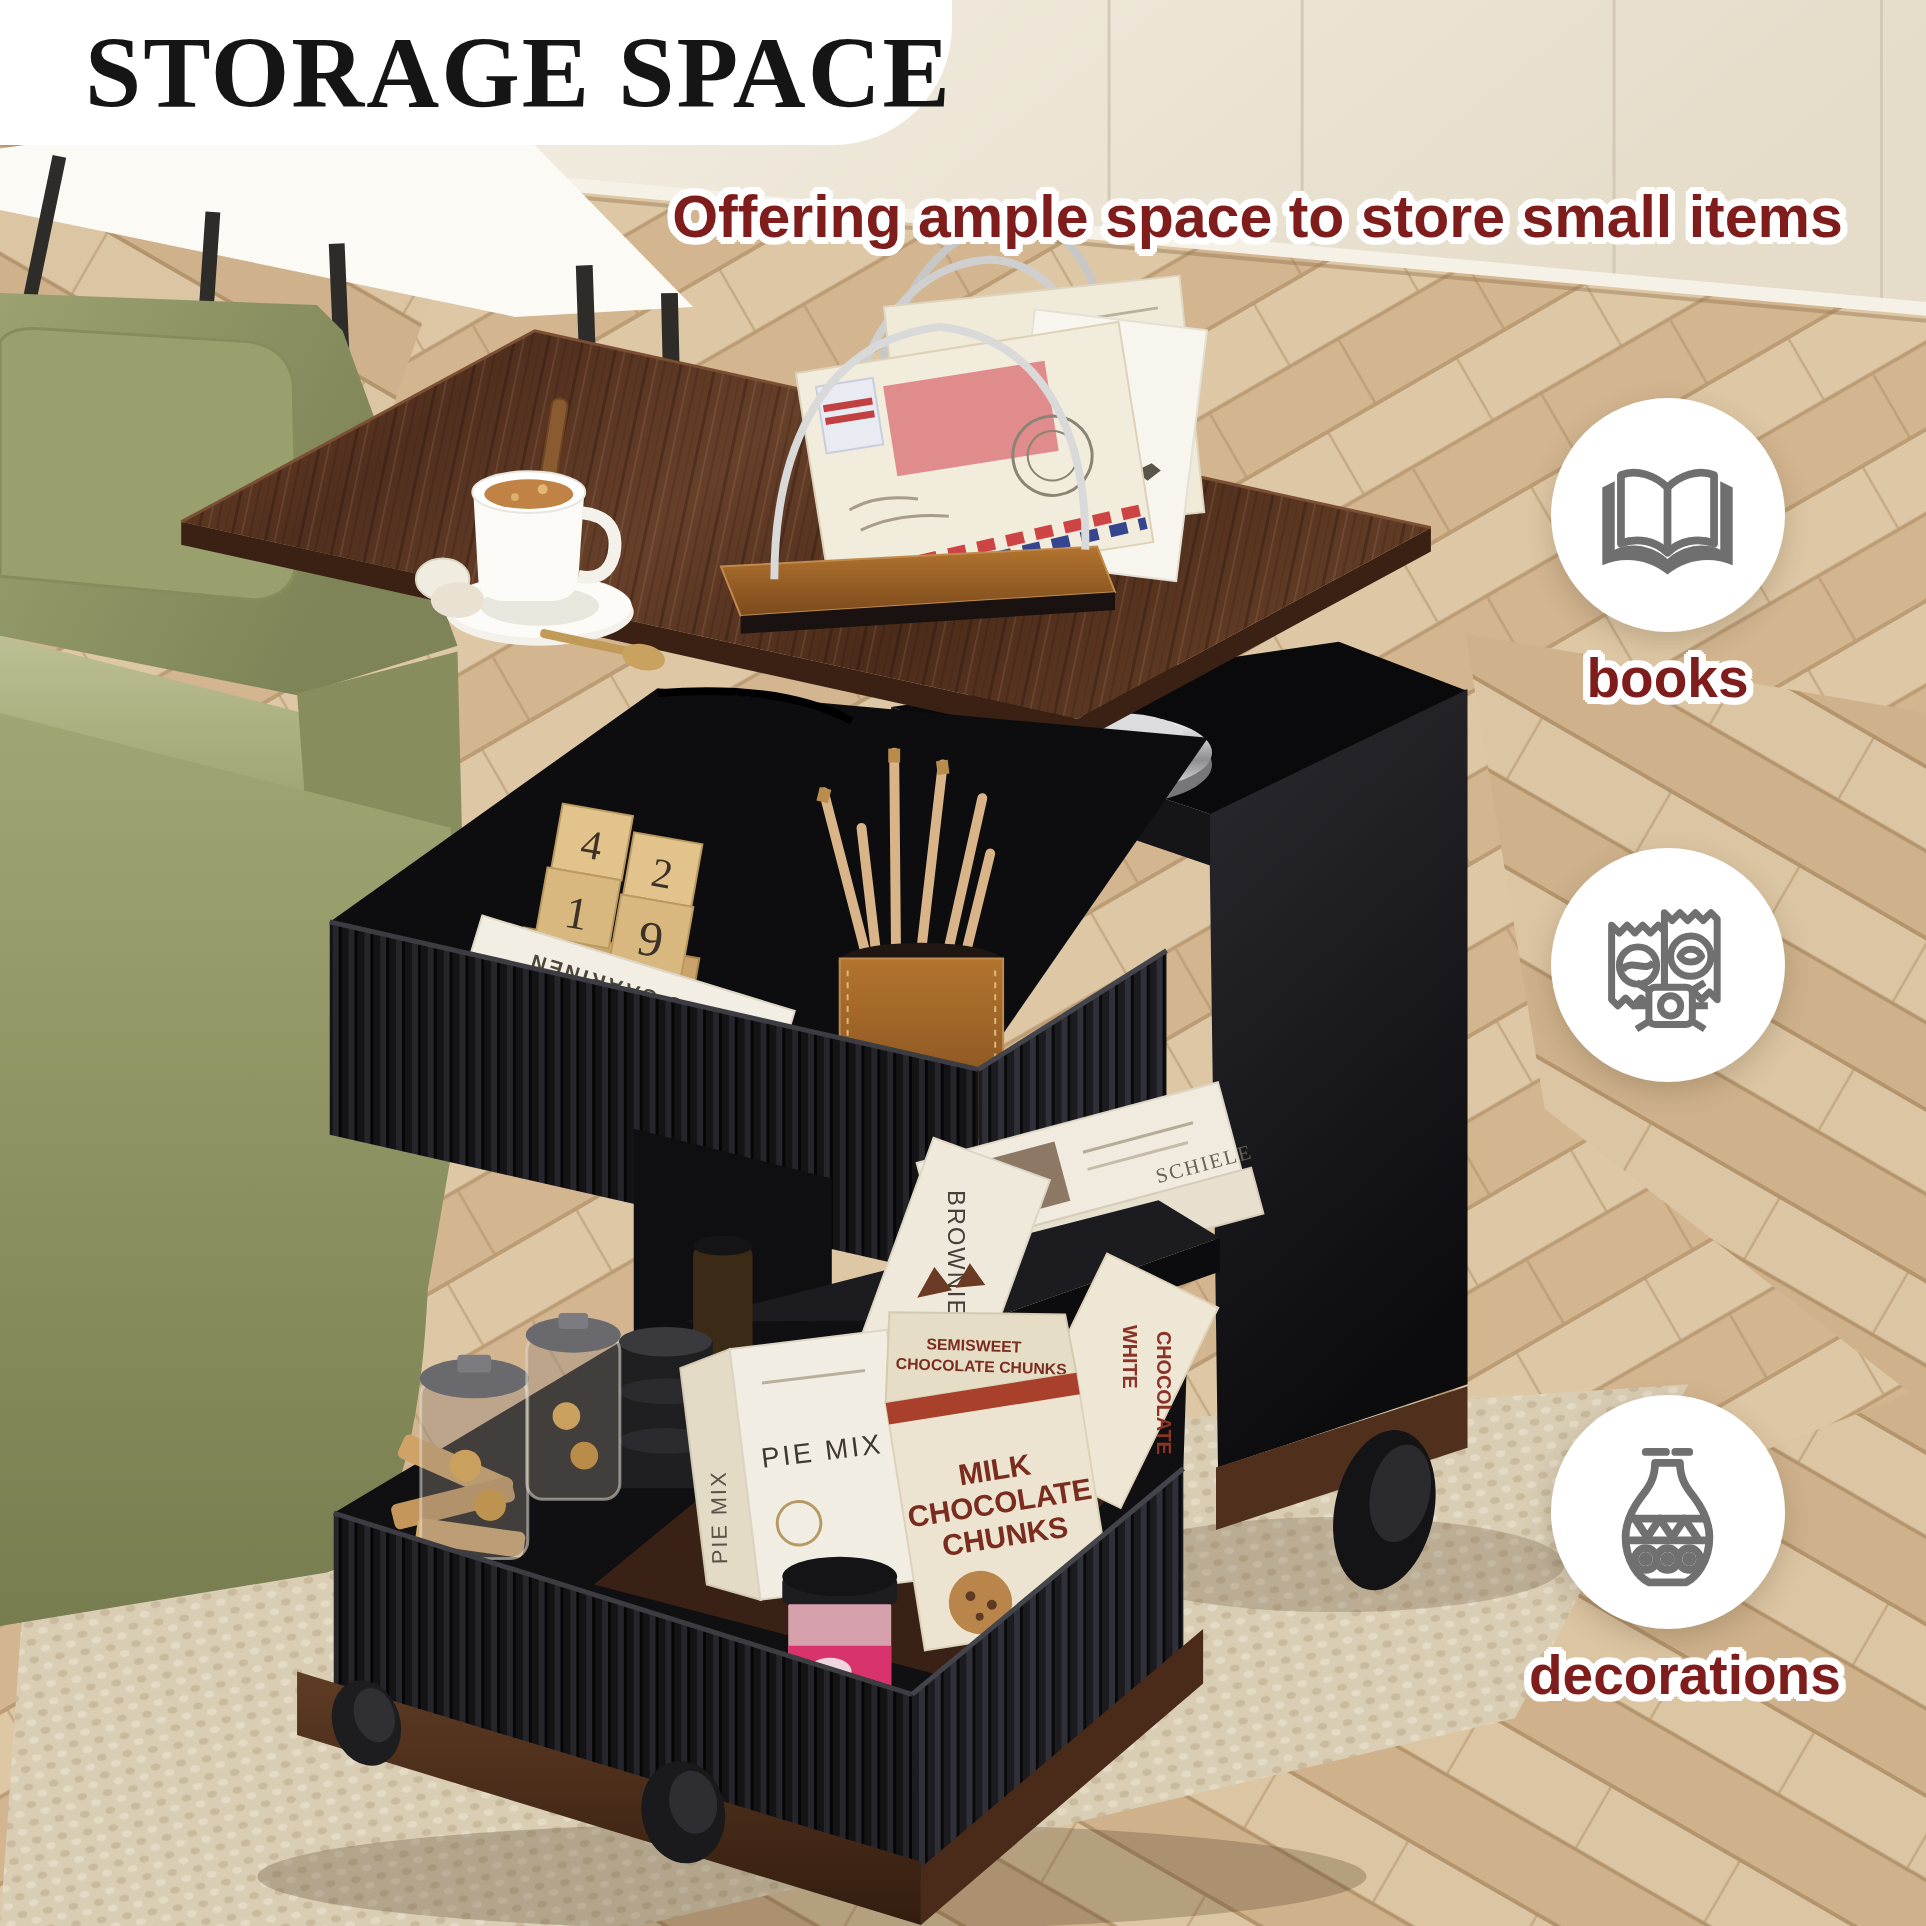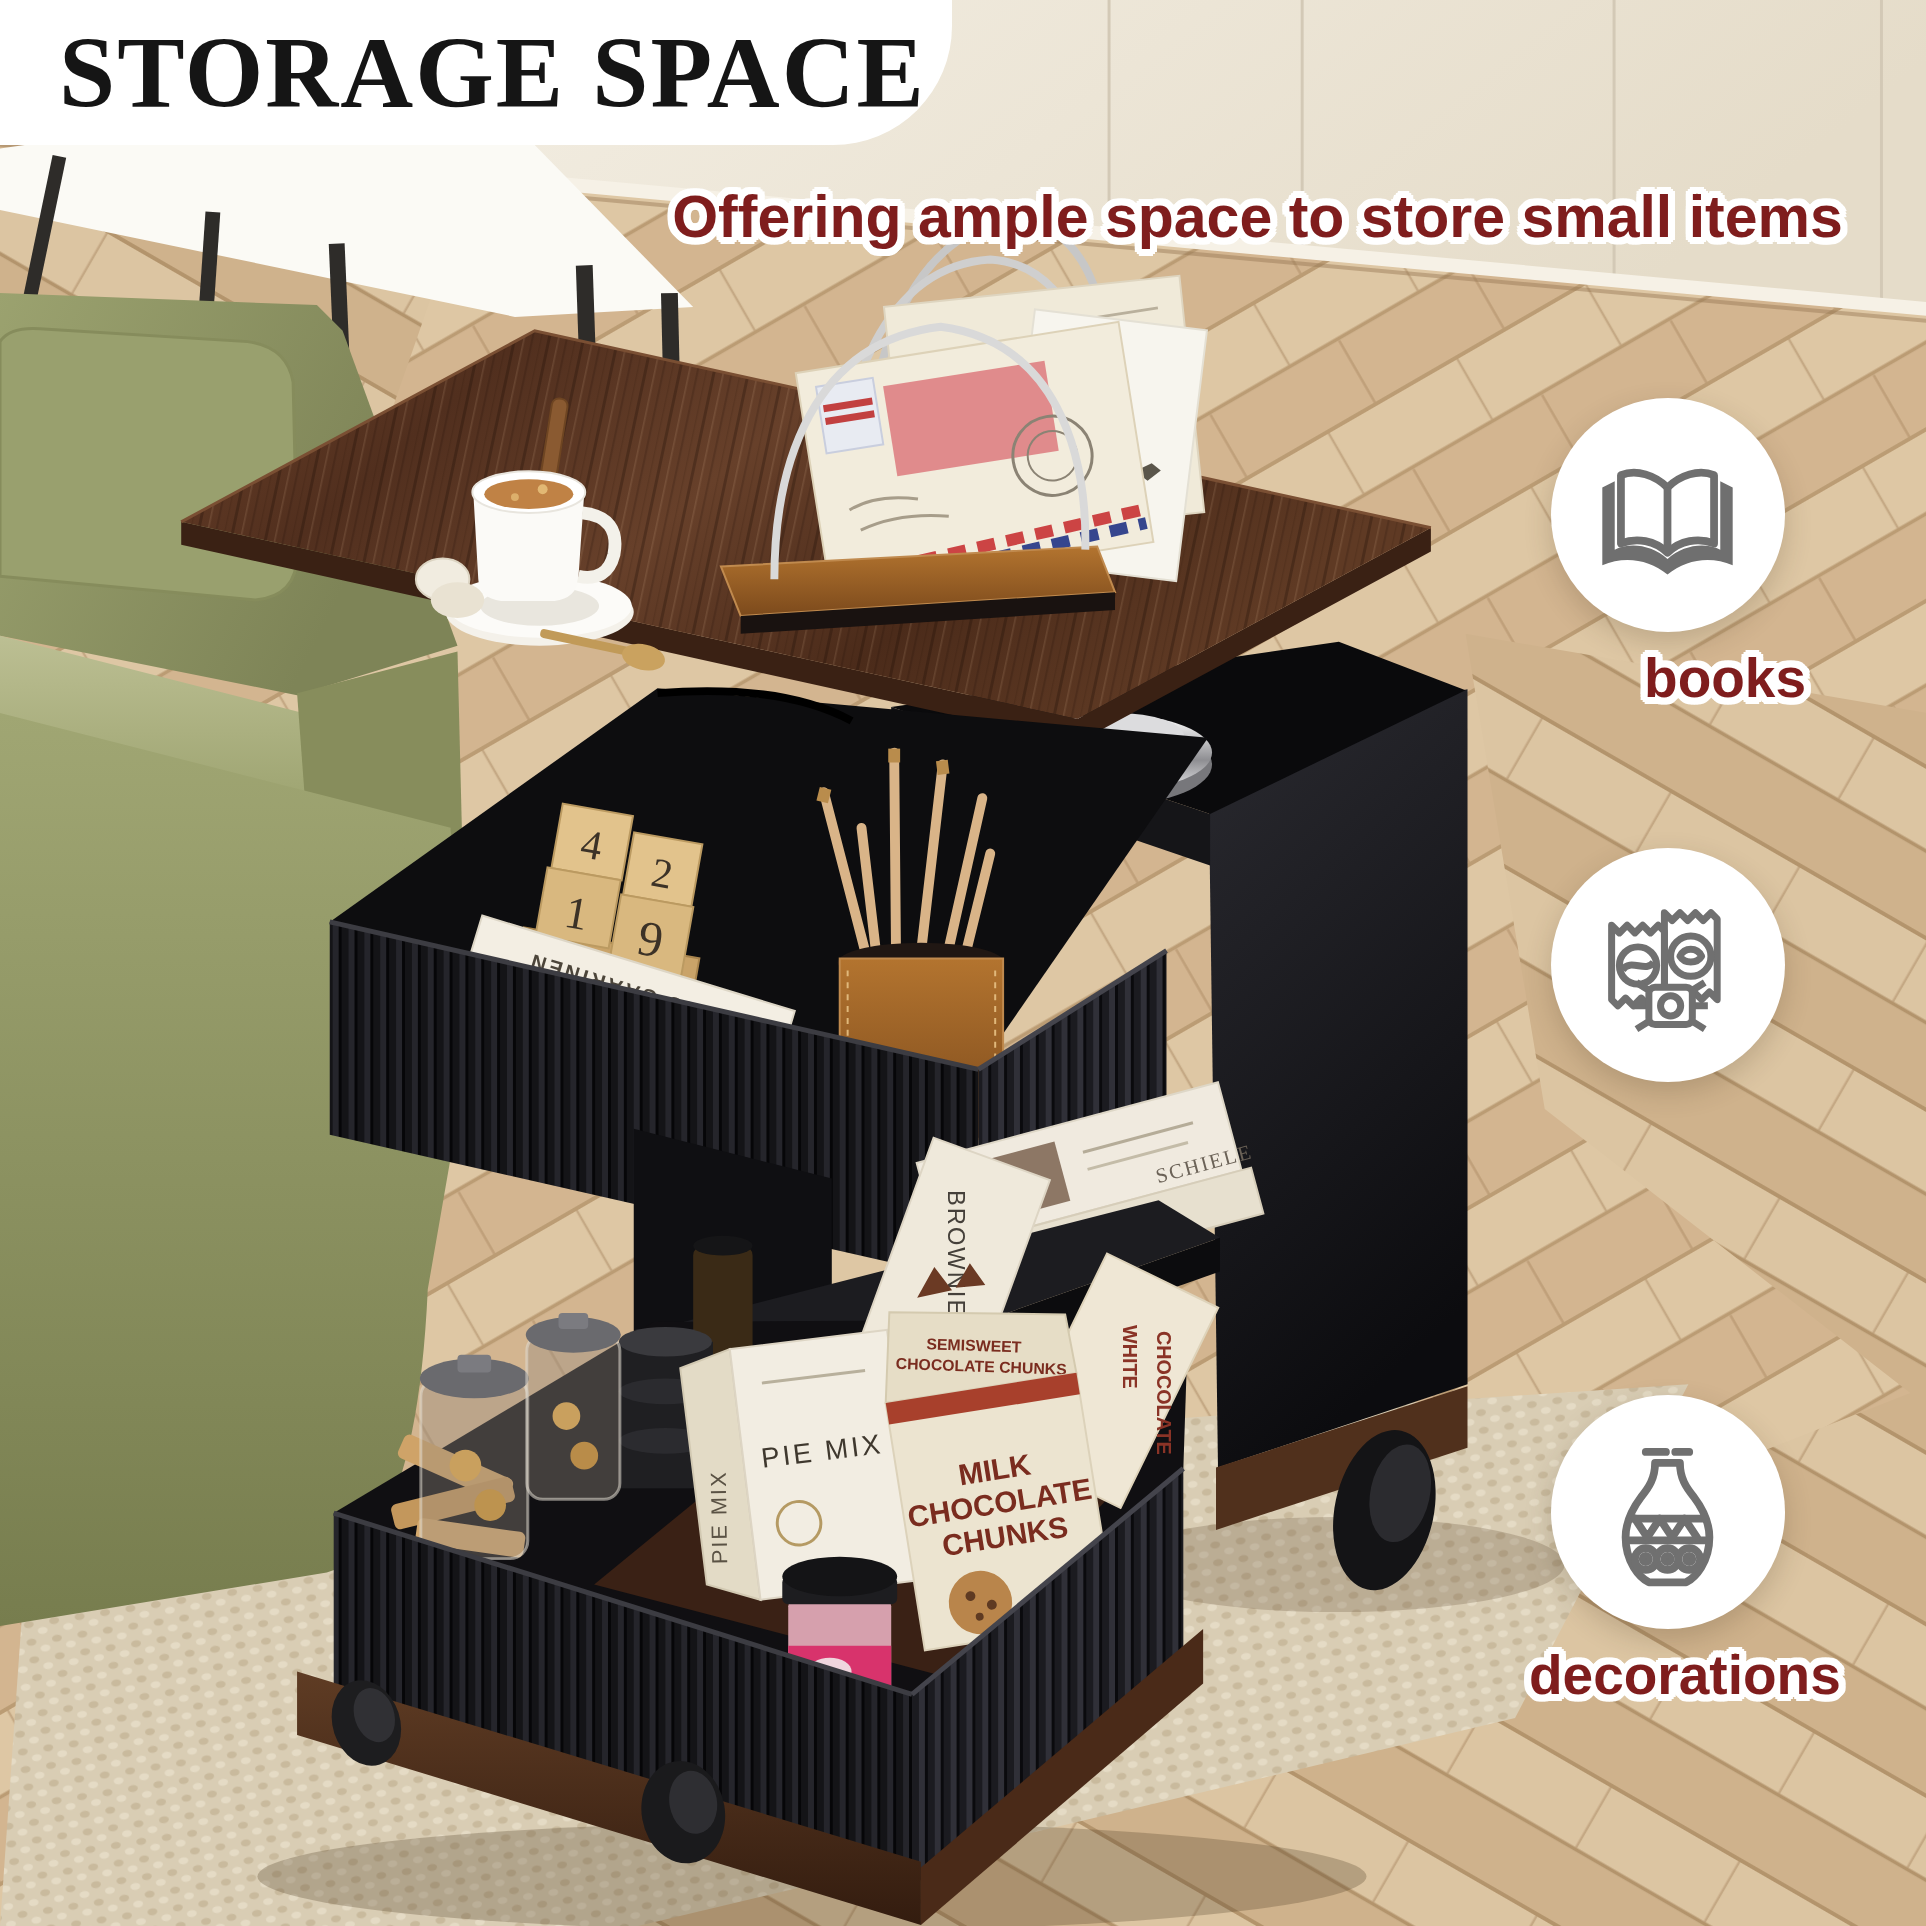"STORAGE SPACE" .title-box h1 { padding: 4px 0 0 59px -> 4px 0 0 85px }
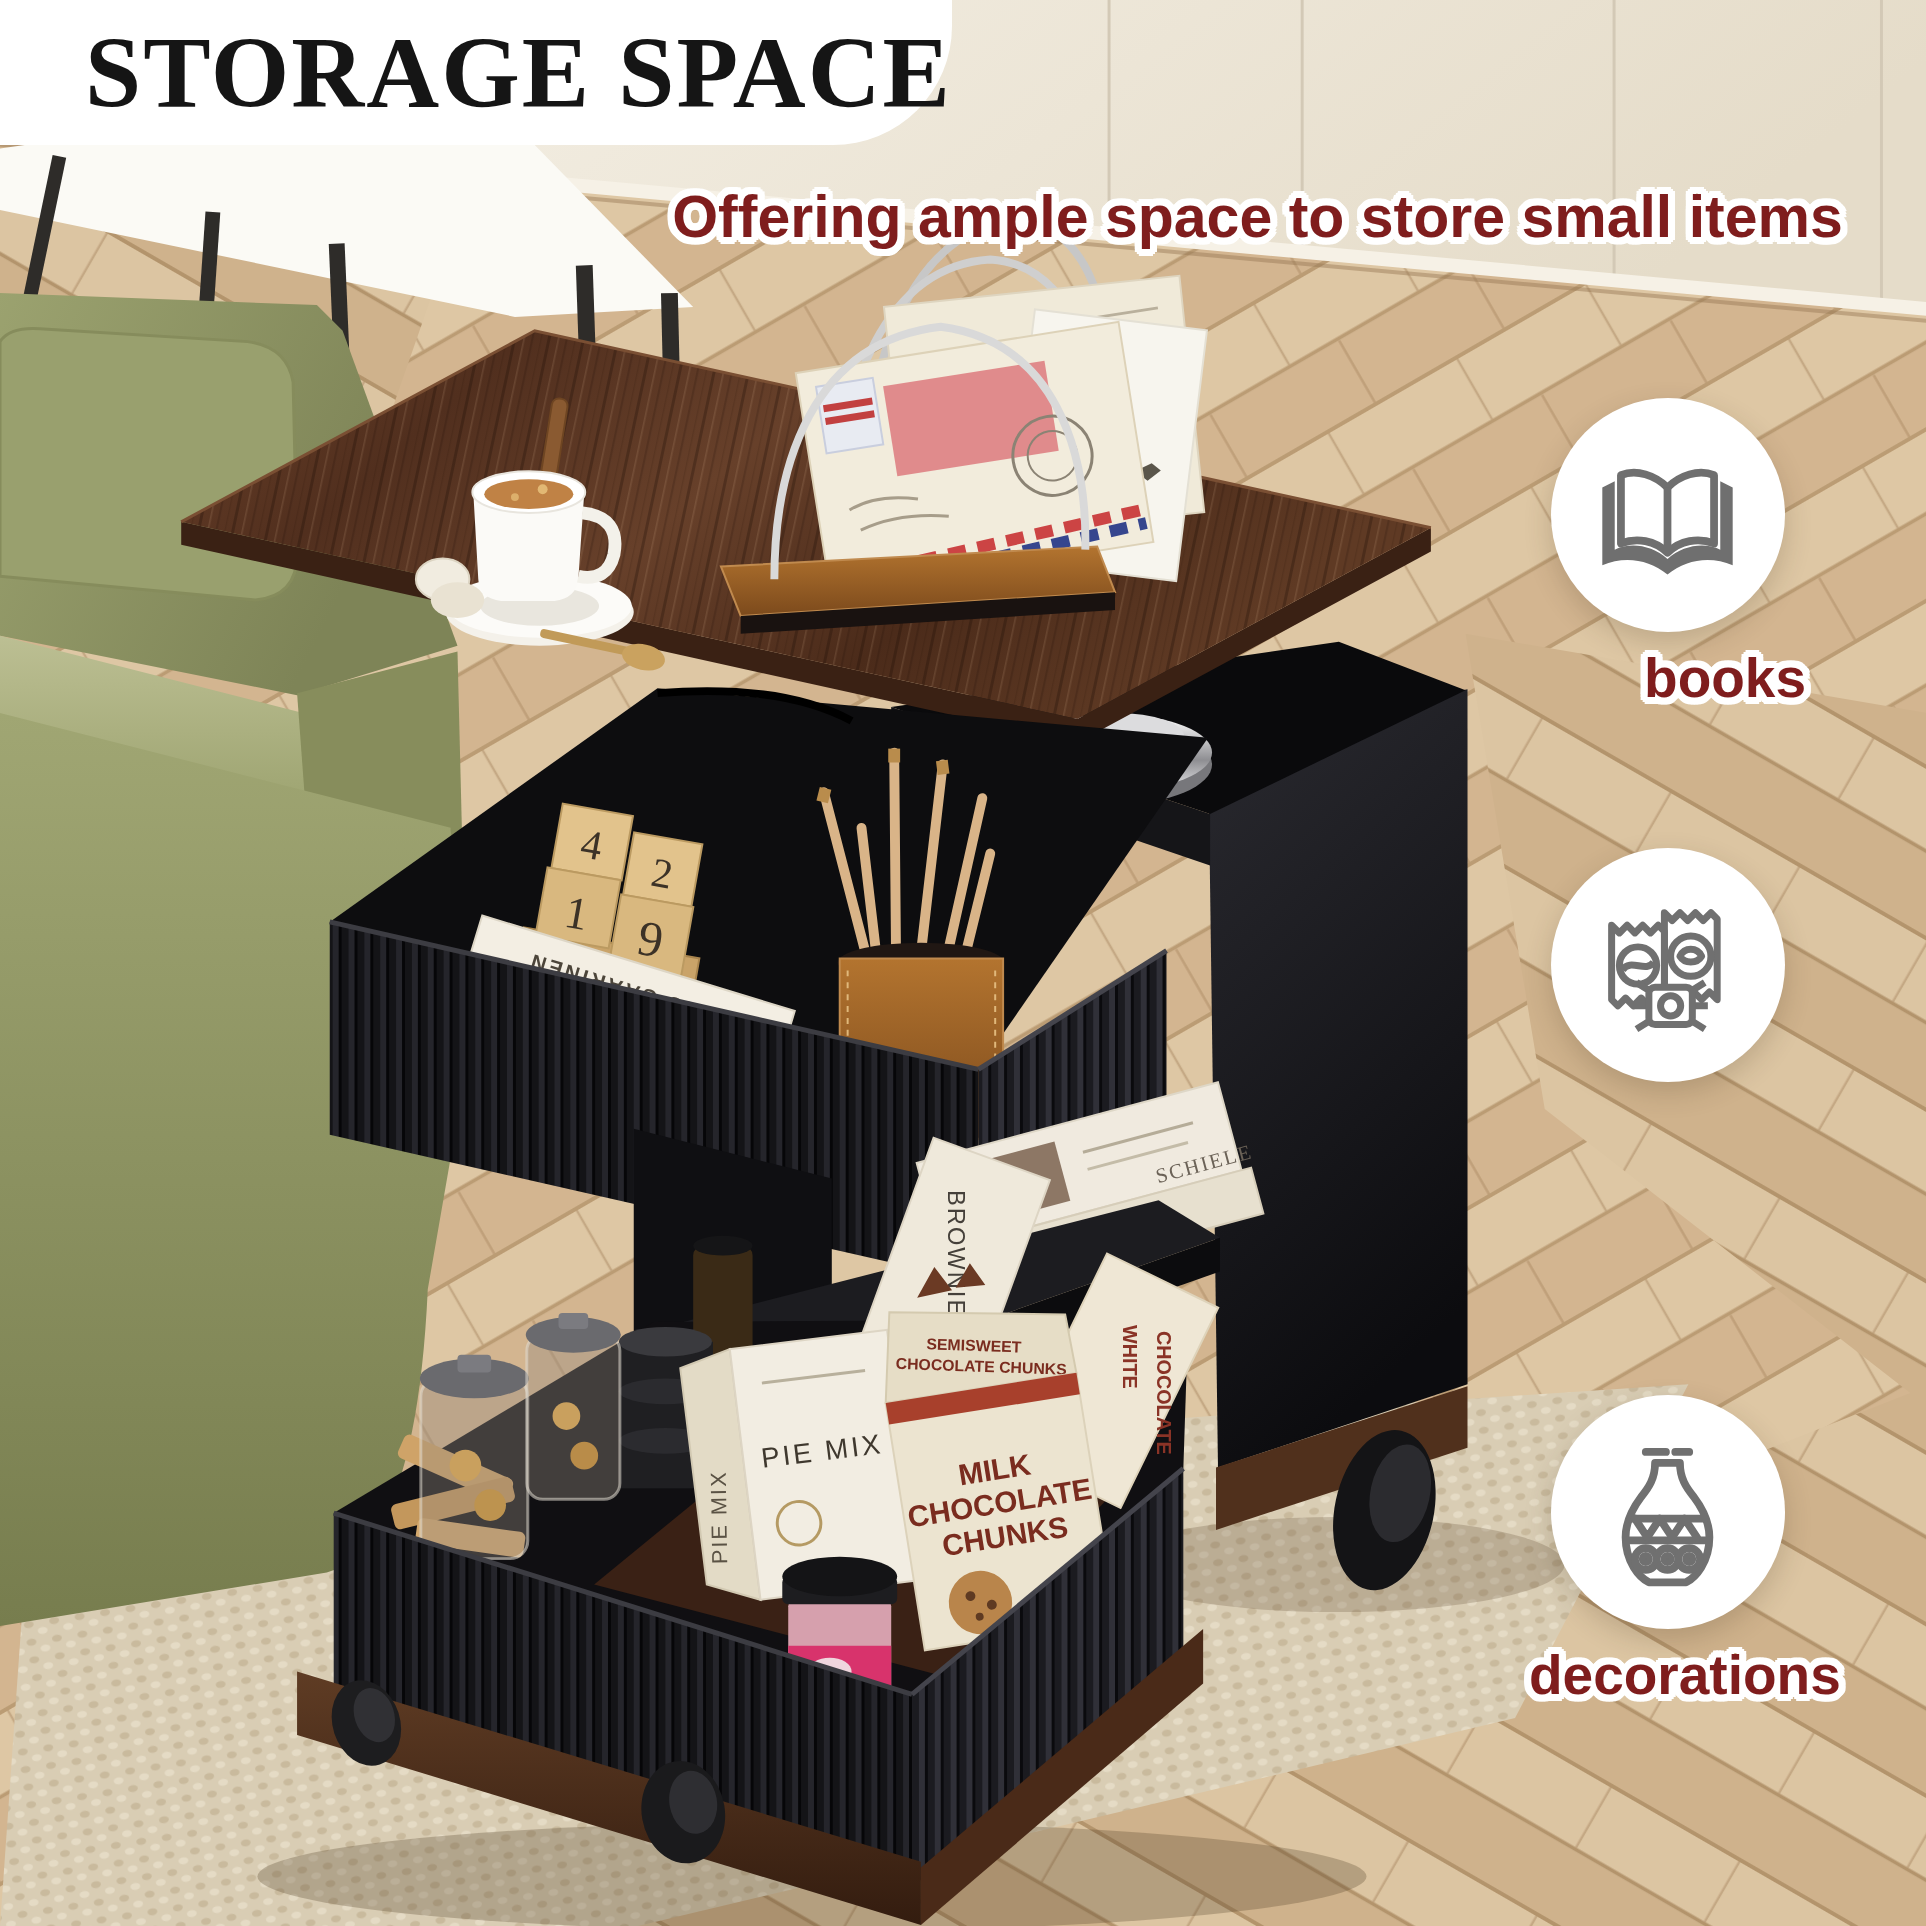"books" .feature { text-align: right -> center }
